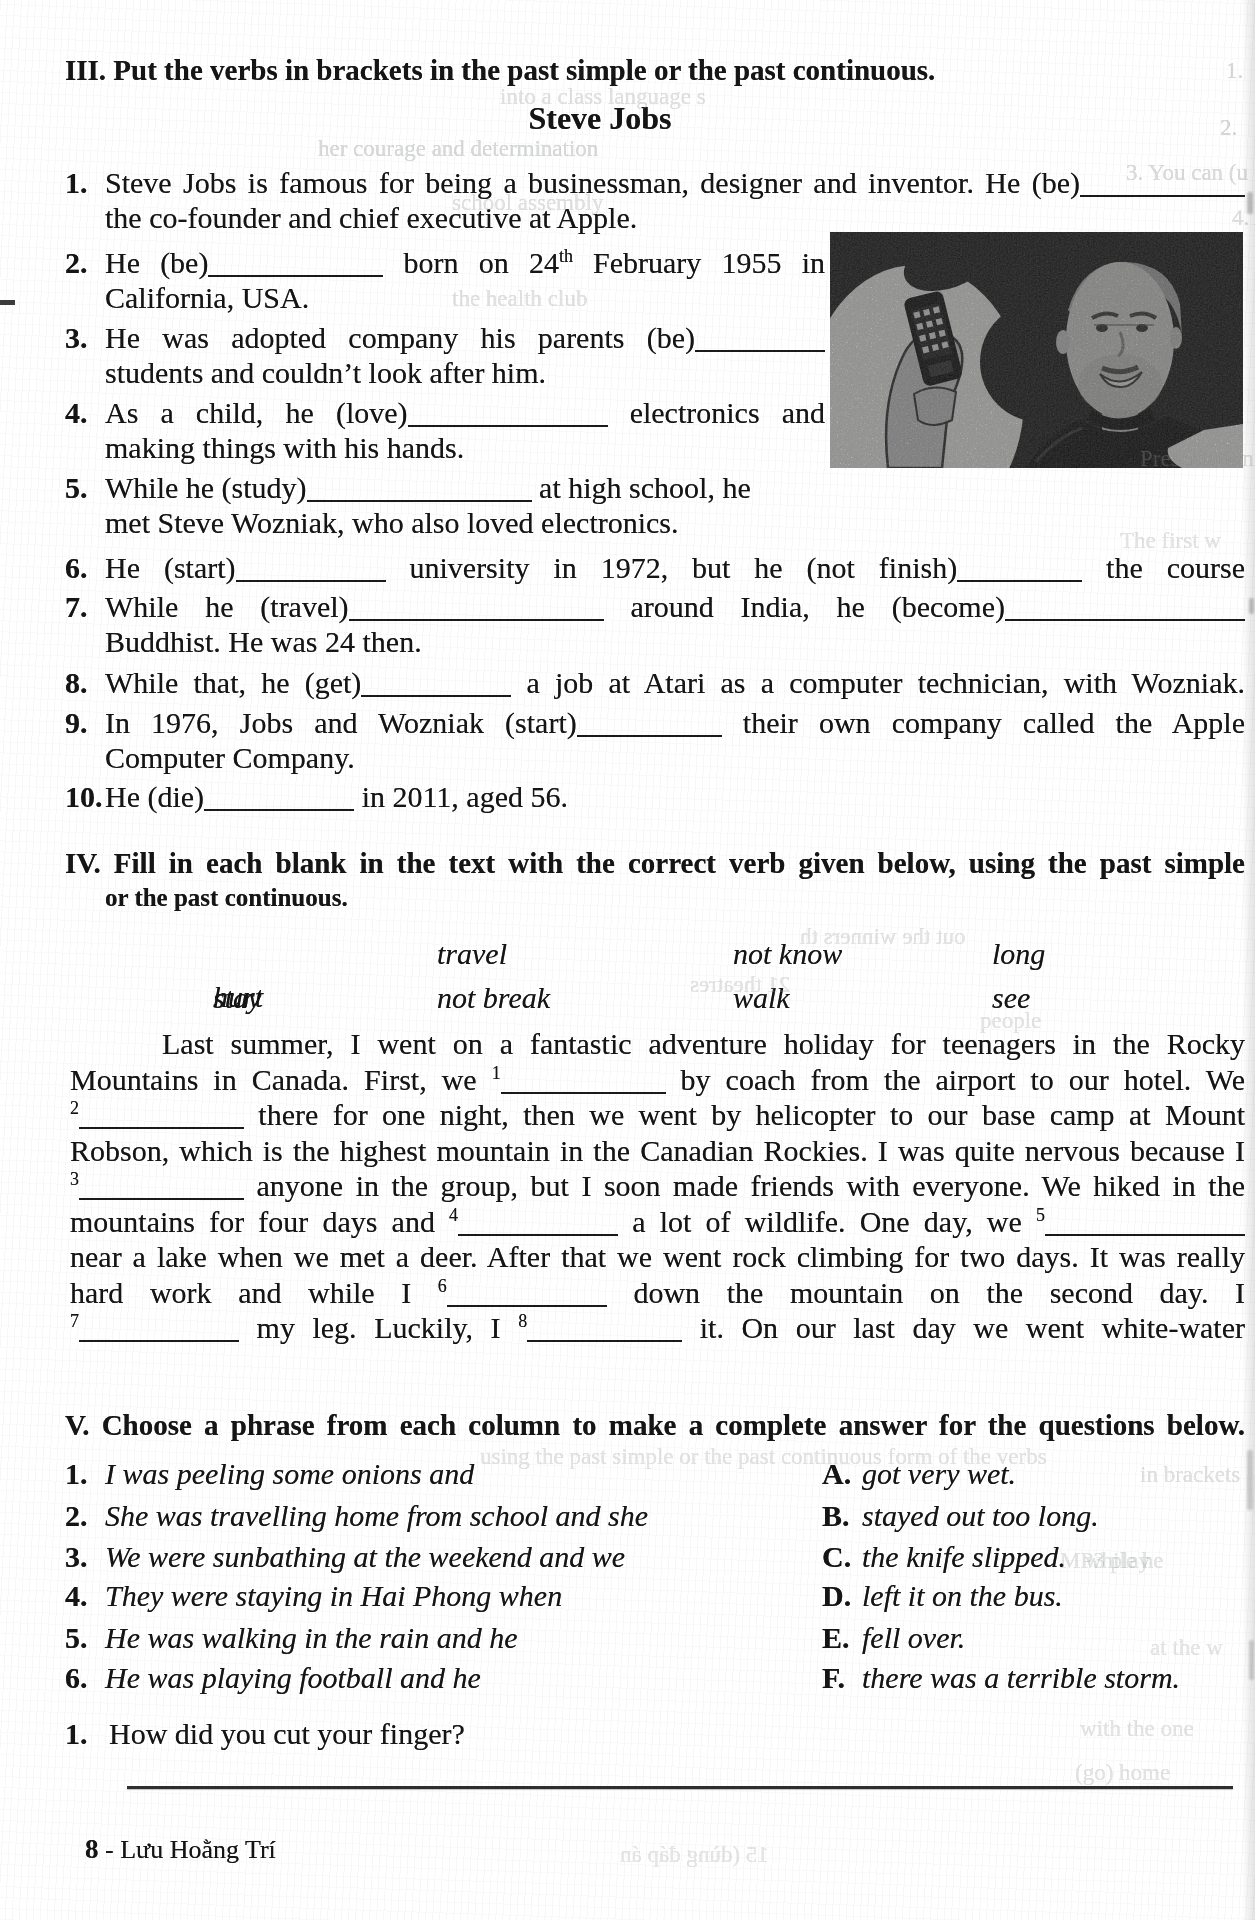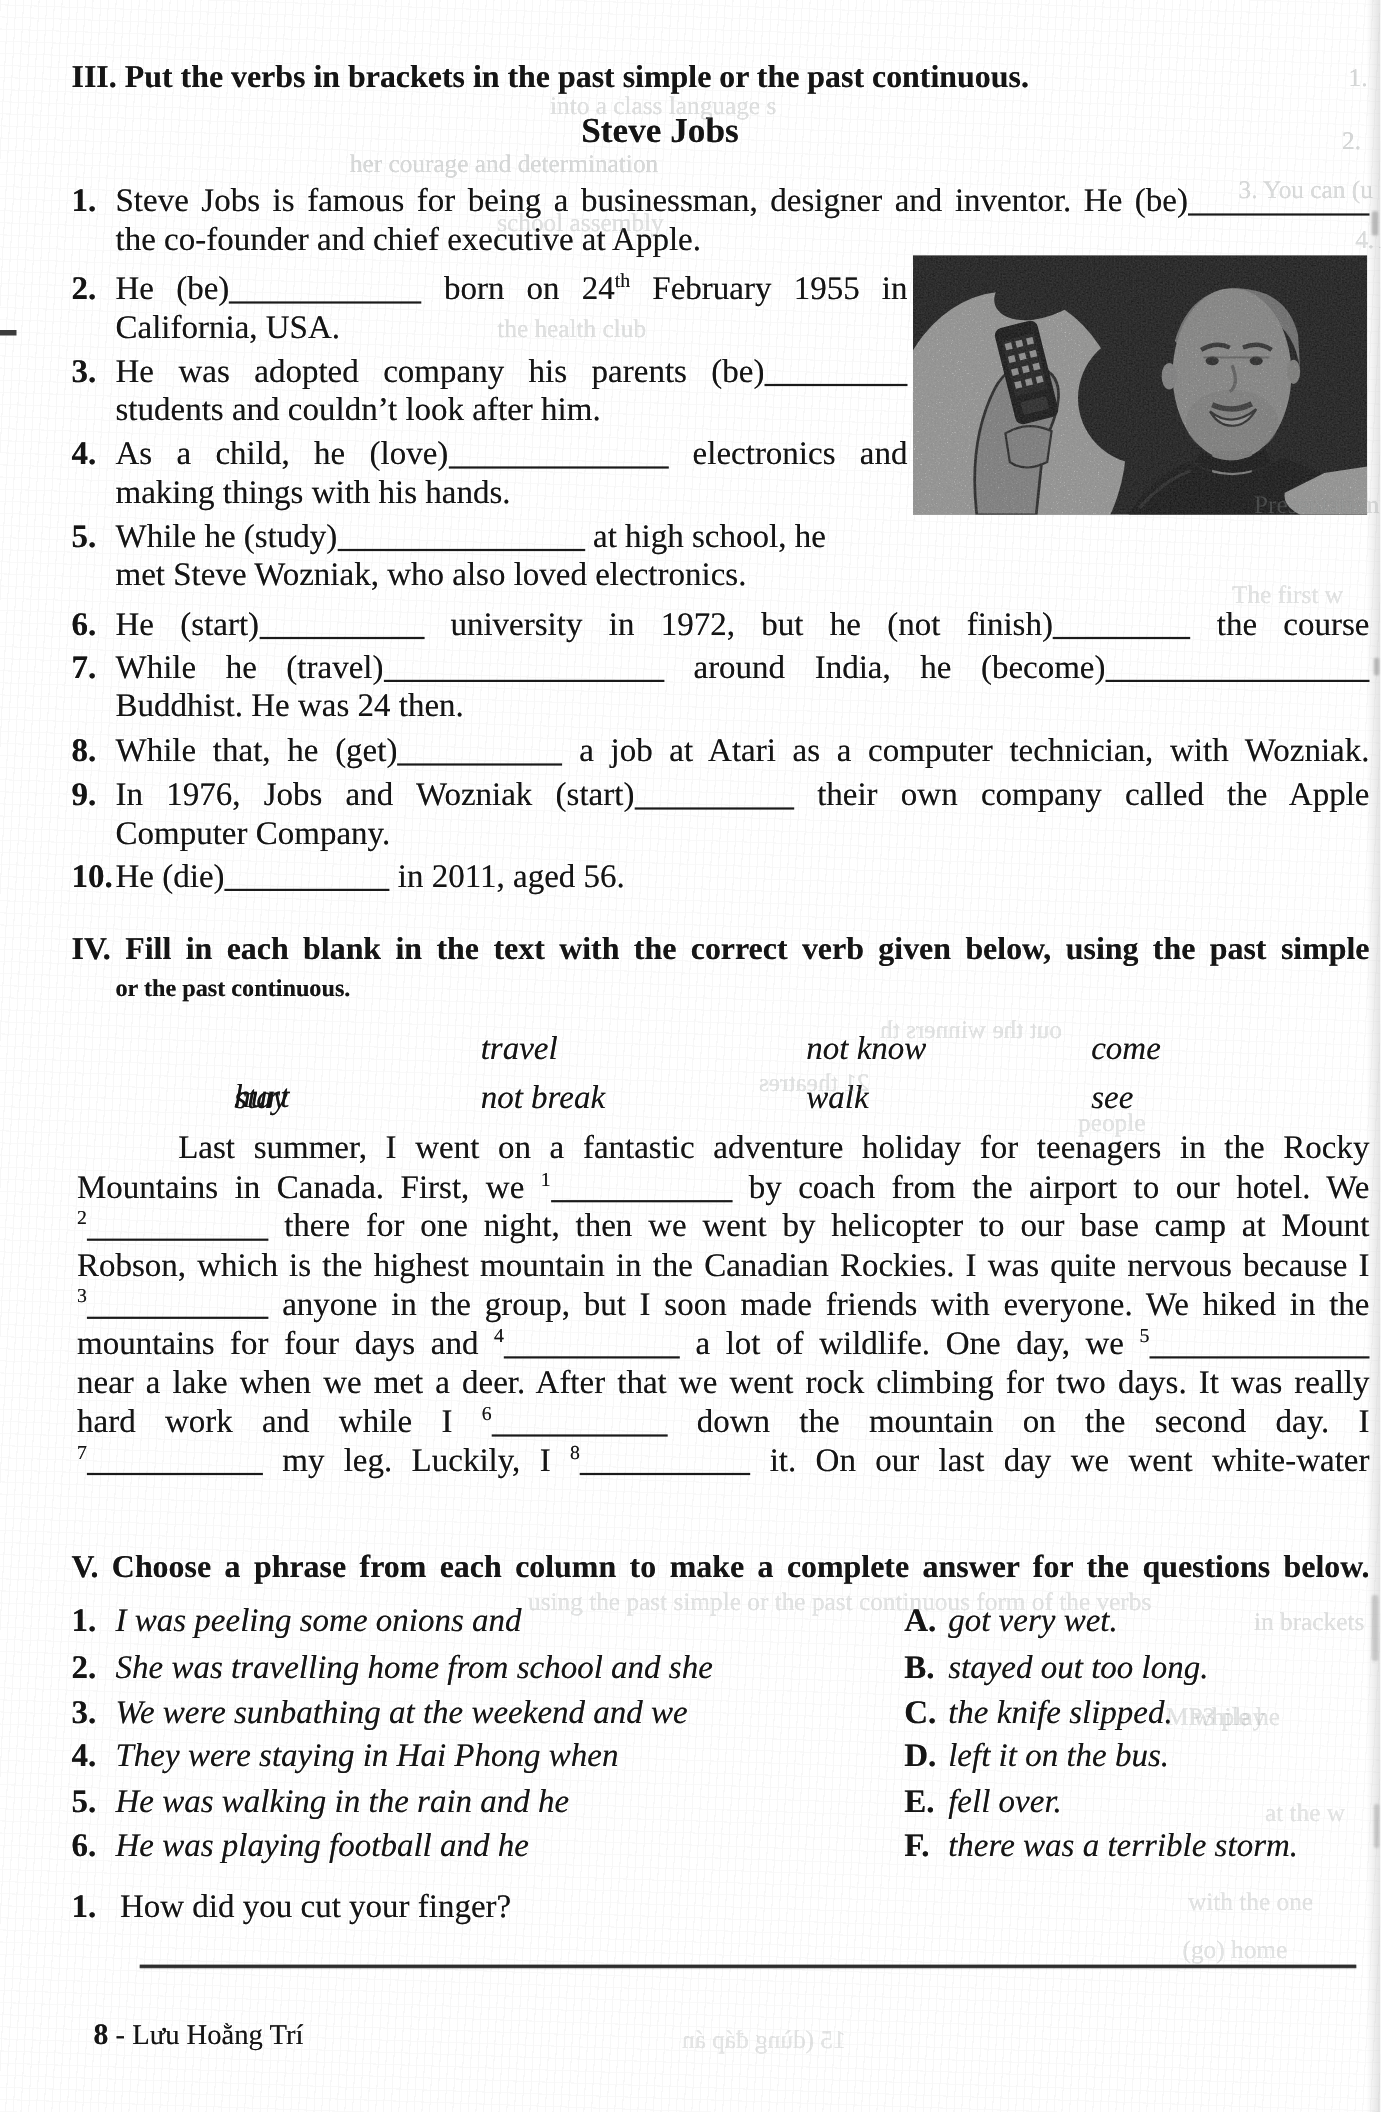"or the past continuous." div.hd { font-size: 22px -> 25px }
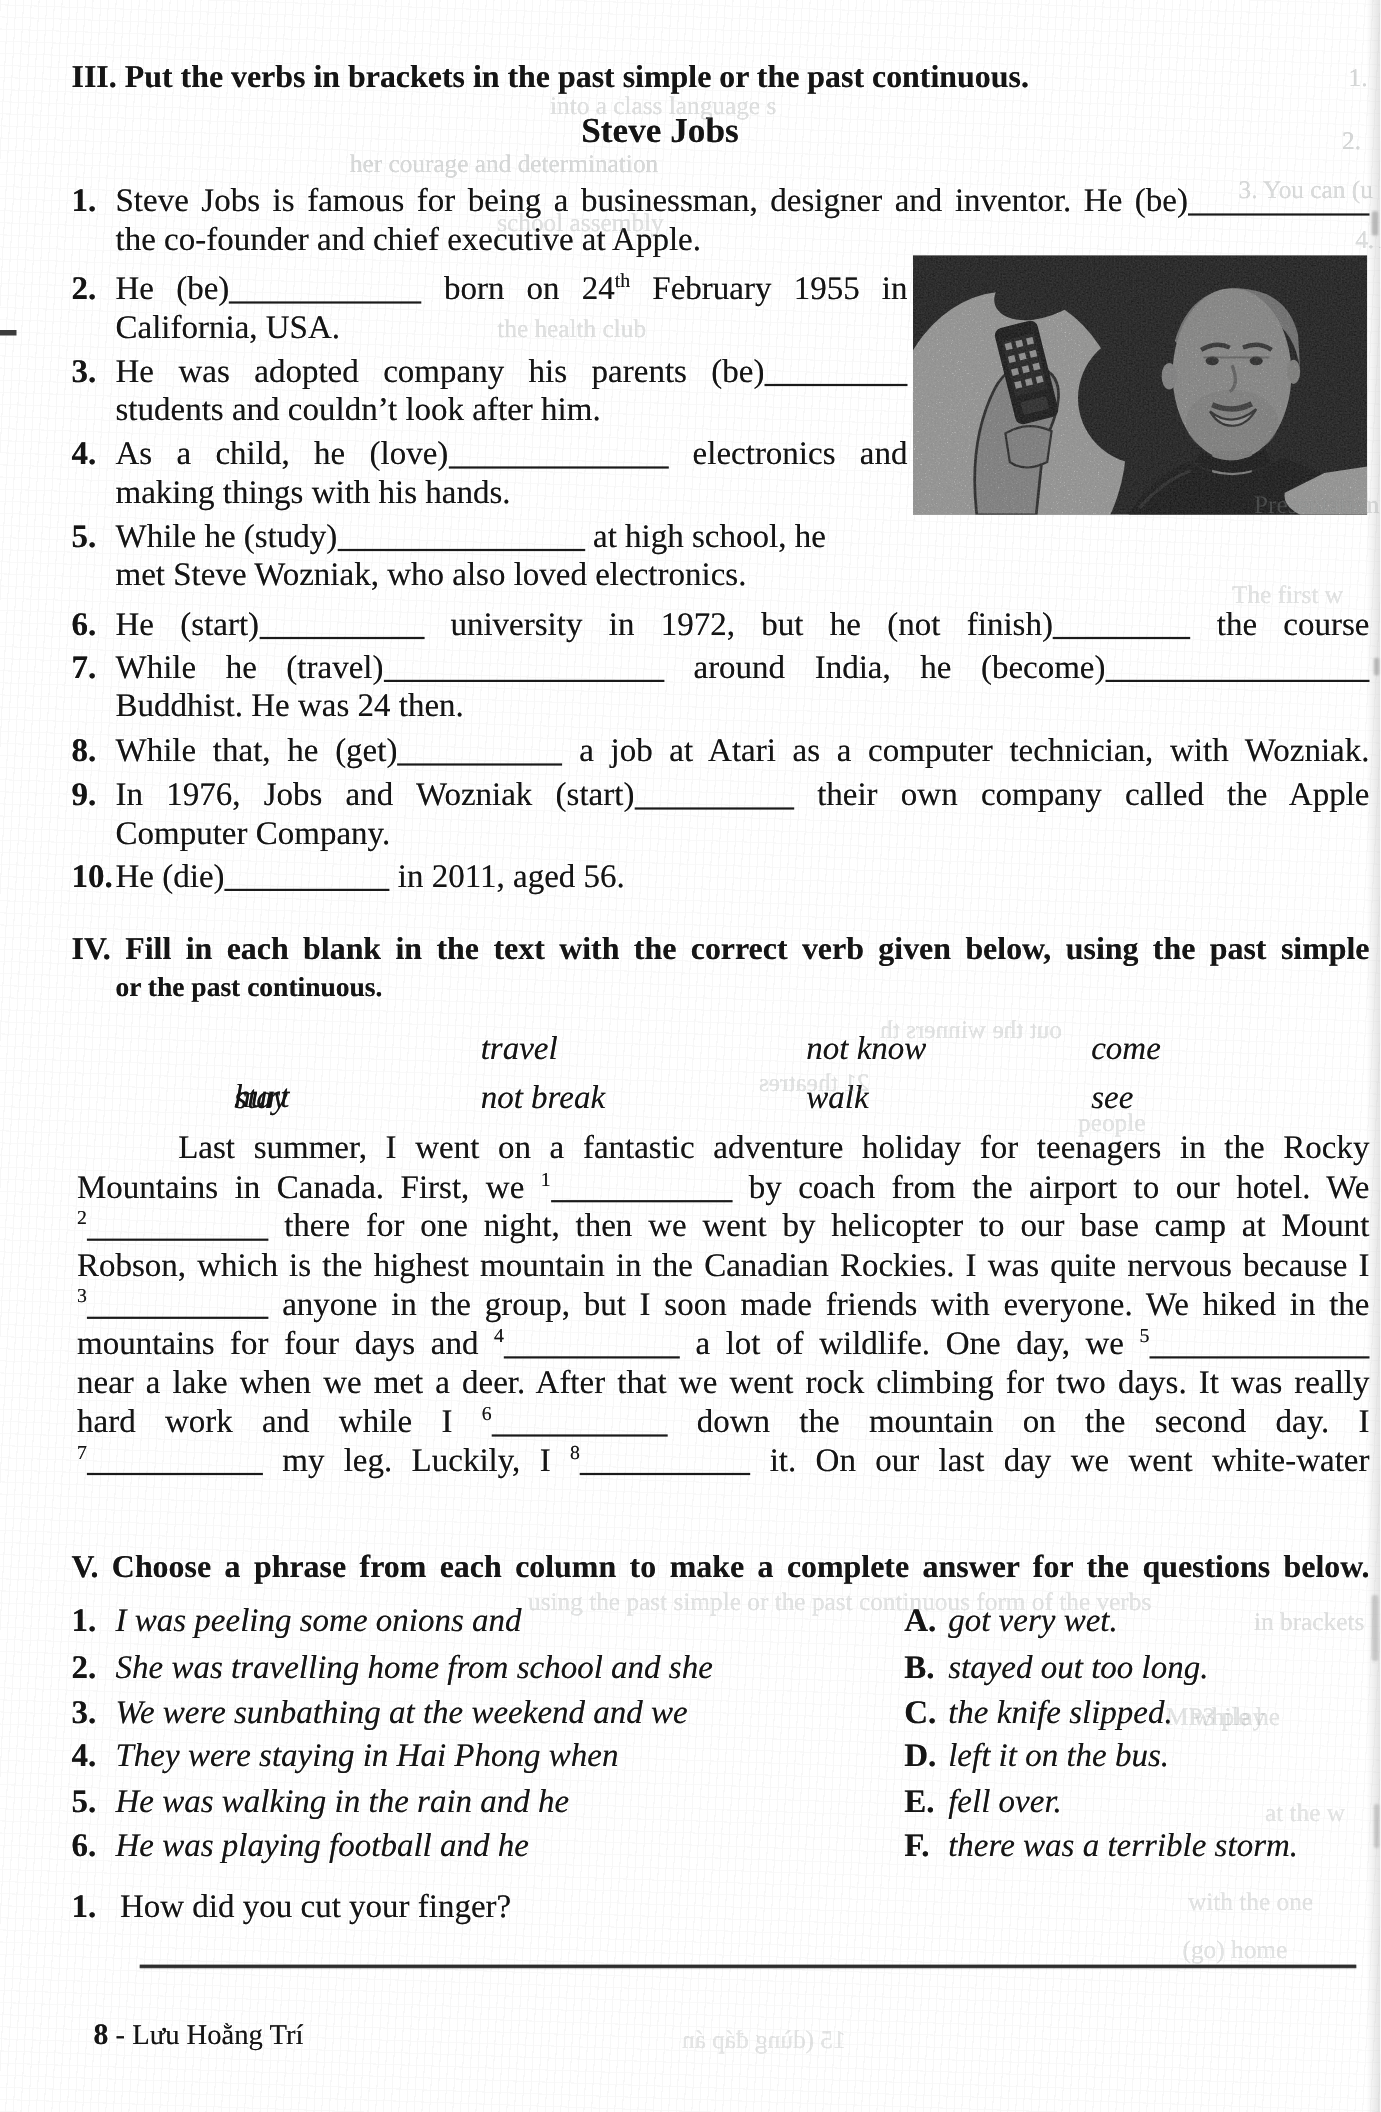"come" span.bank { text: come -> long }
